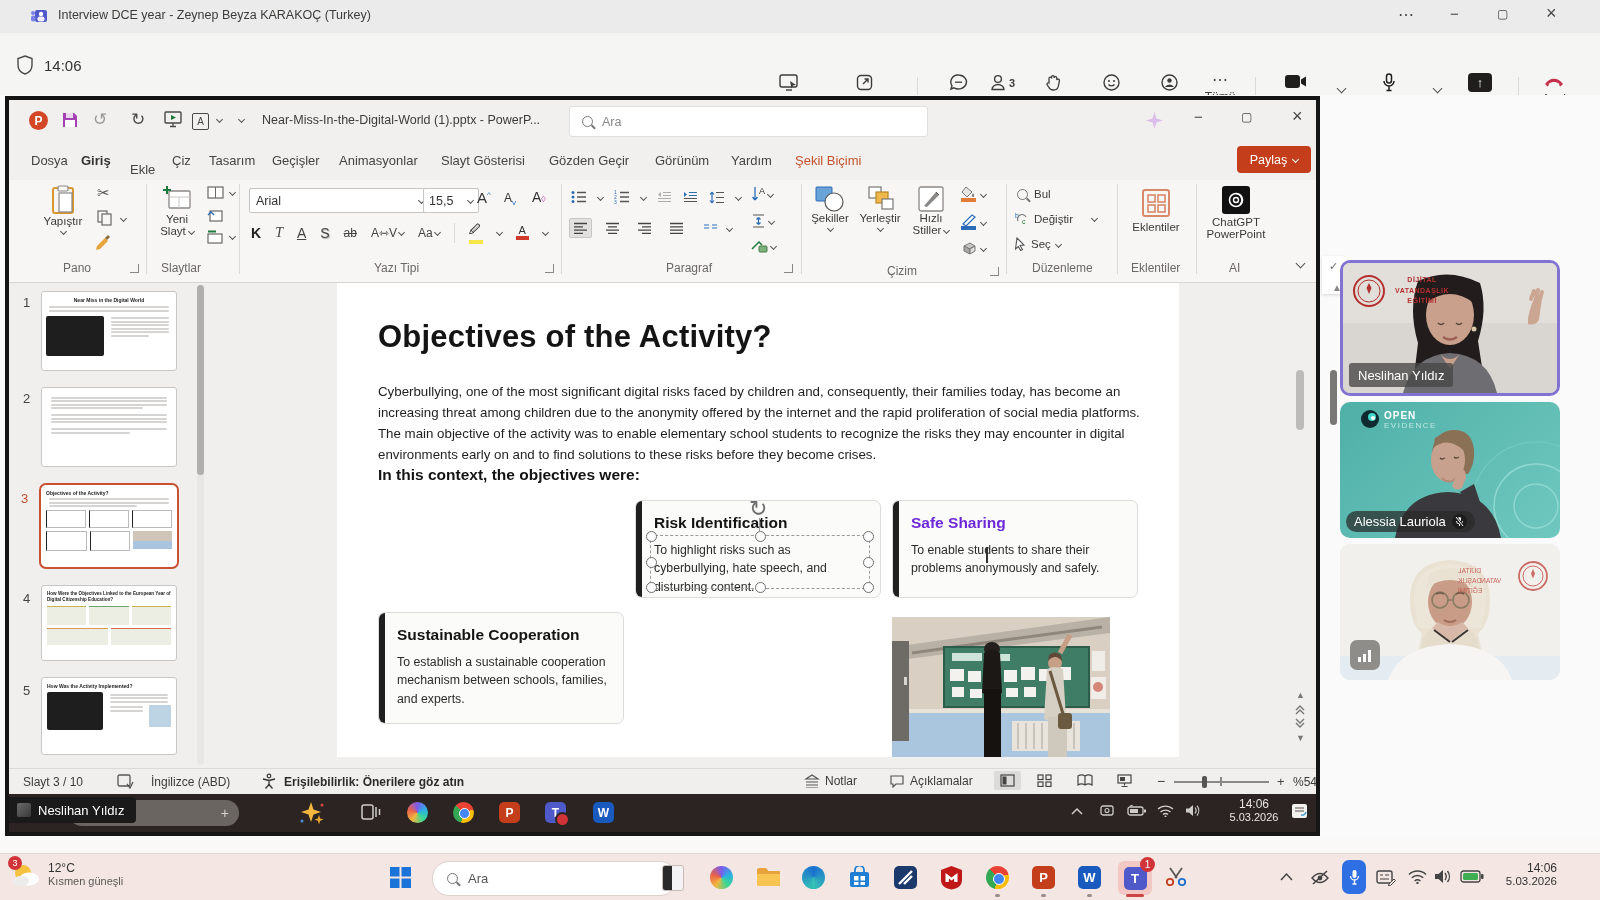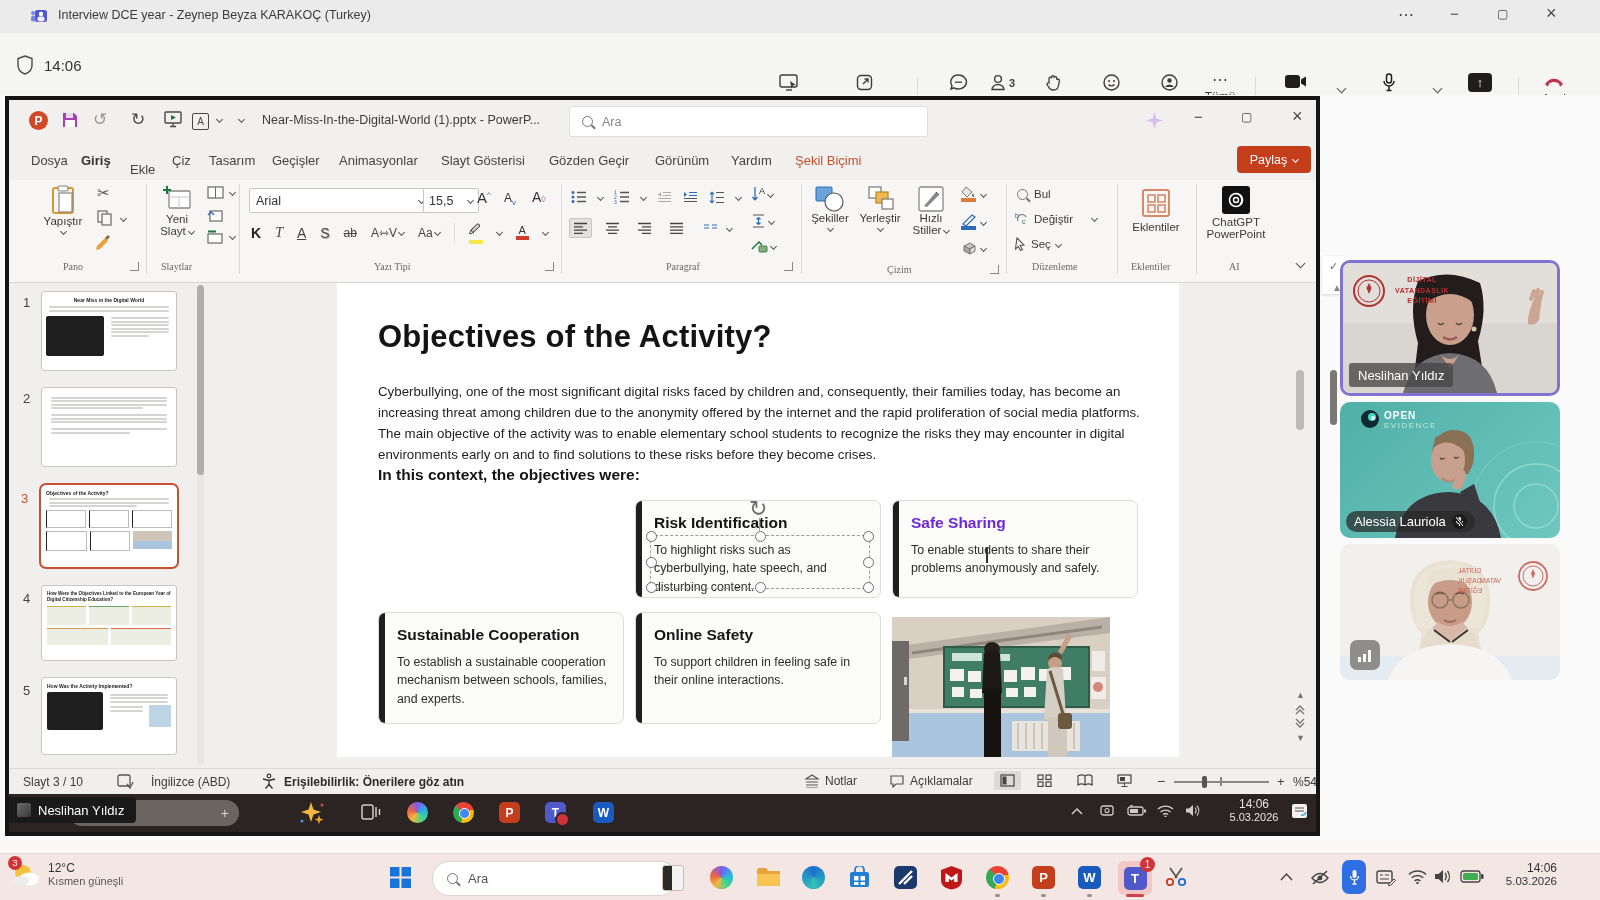"Pano" .grplbl { font-family: Liberation Serif, serif -> none; font-size: 10px -> 12px }
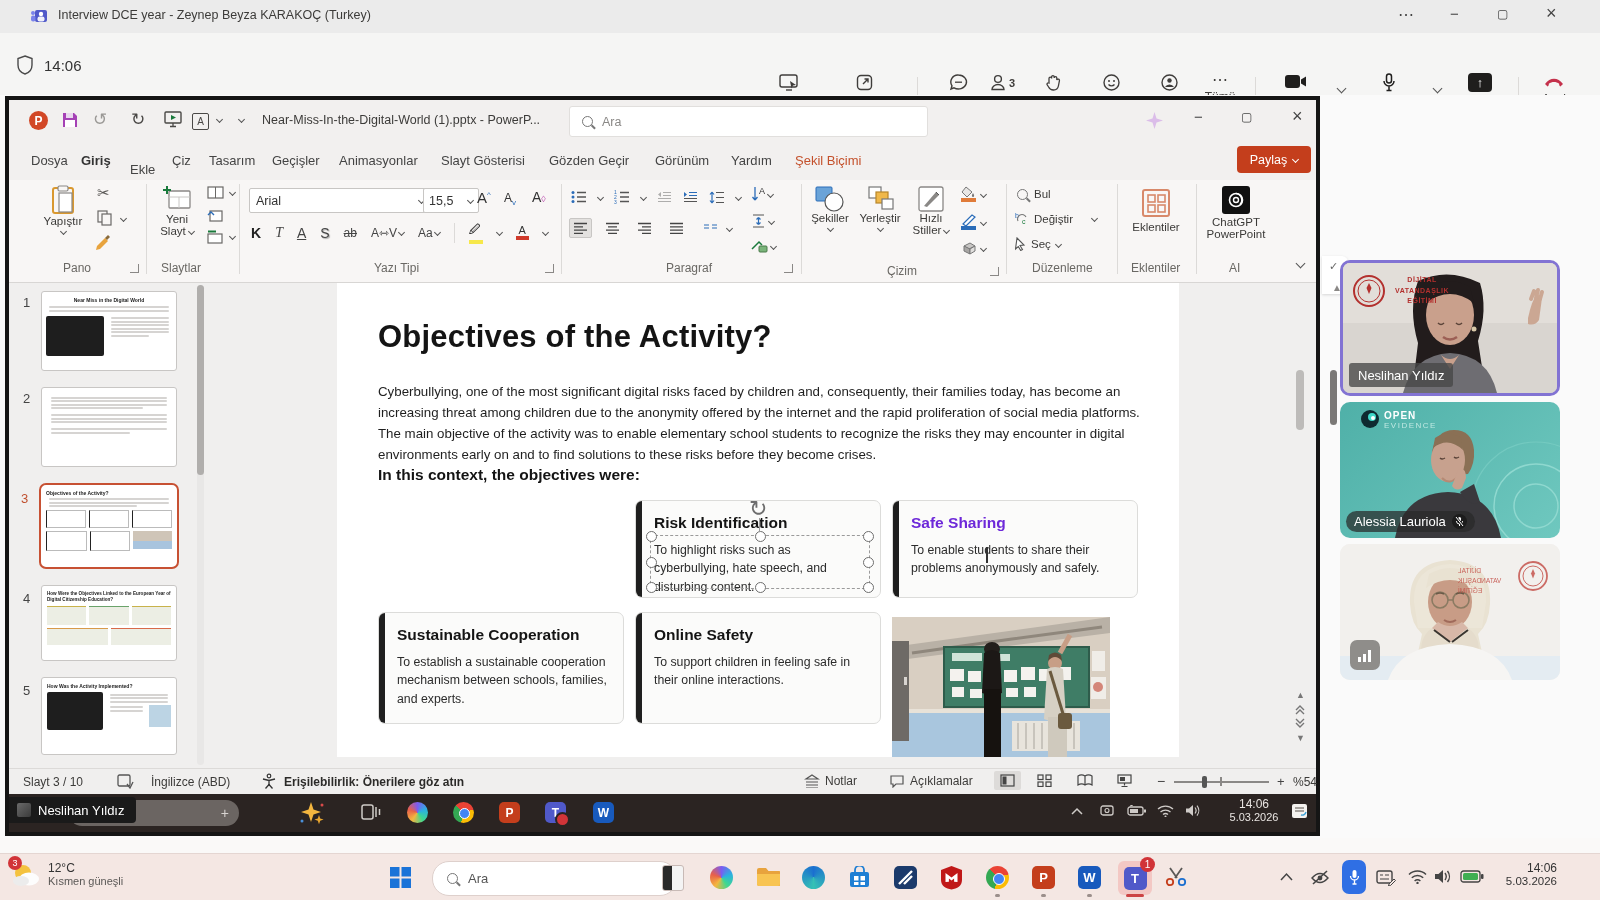"Online Safety" div.ab { html: <div> <div></div> <div>Online Safety</div> <div>To support children in feeling safe in their online interactions.</div> </div> -> none }
